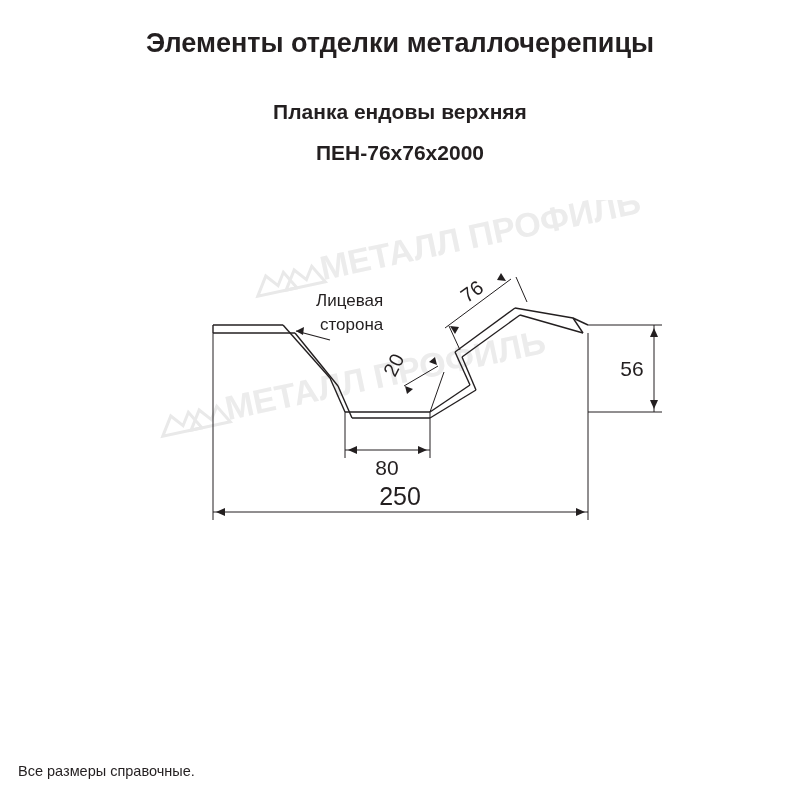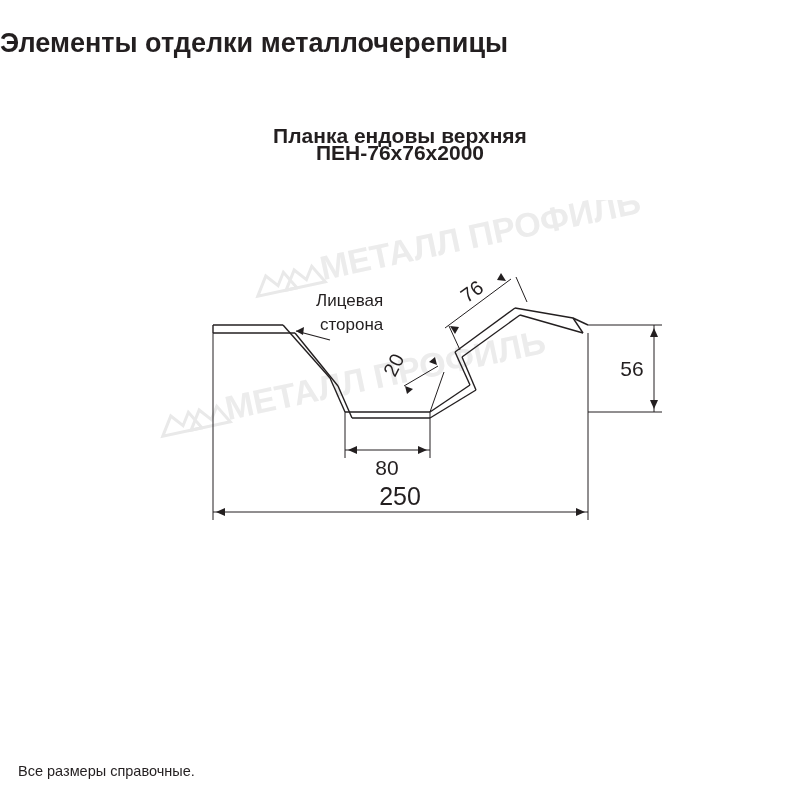"Элементы отделки металлочерепицы" .title { text-align: none -> center }
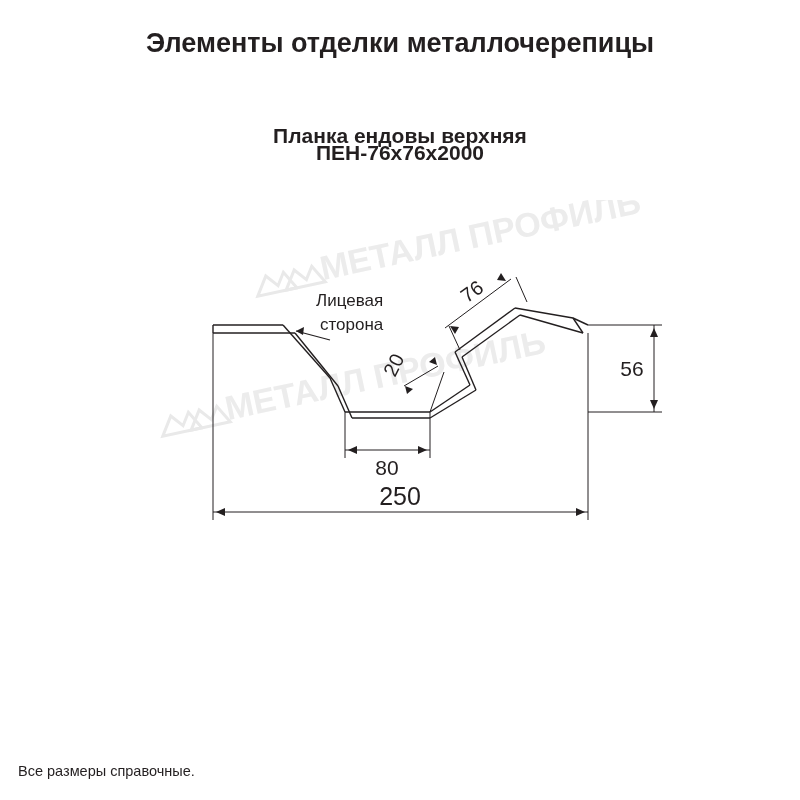"Планка ендовы верхняя" .subtitle { margin-top: 24px -> none }
